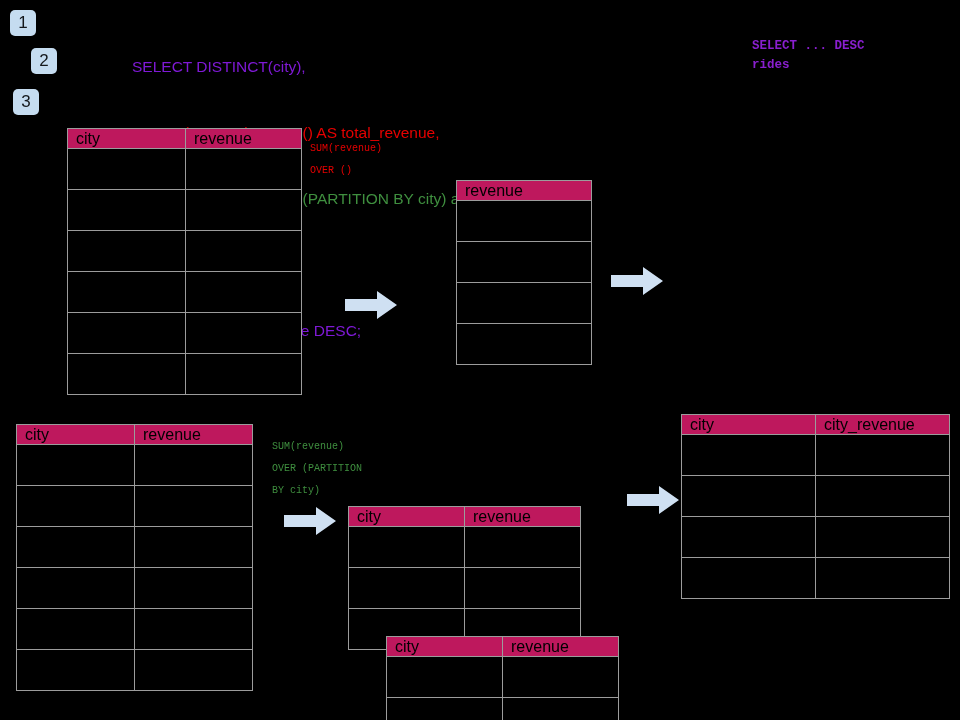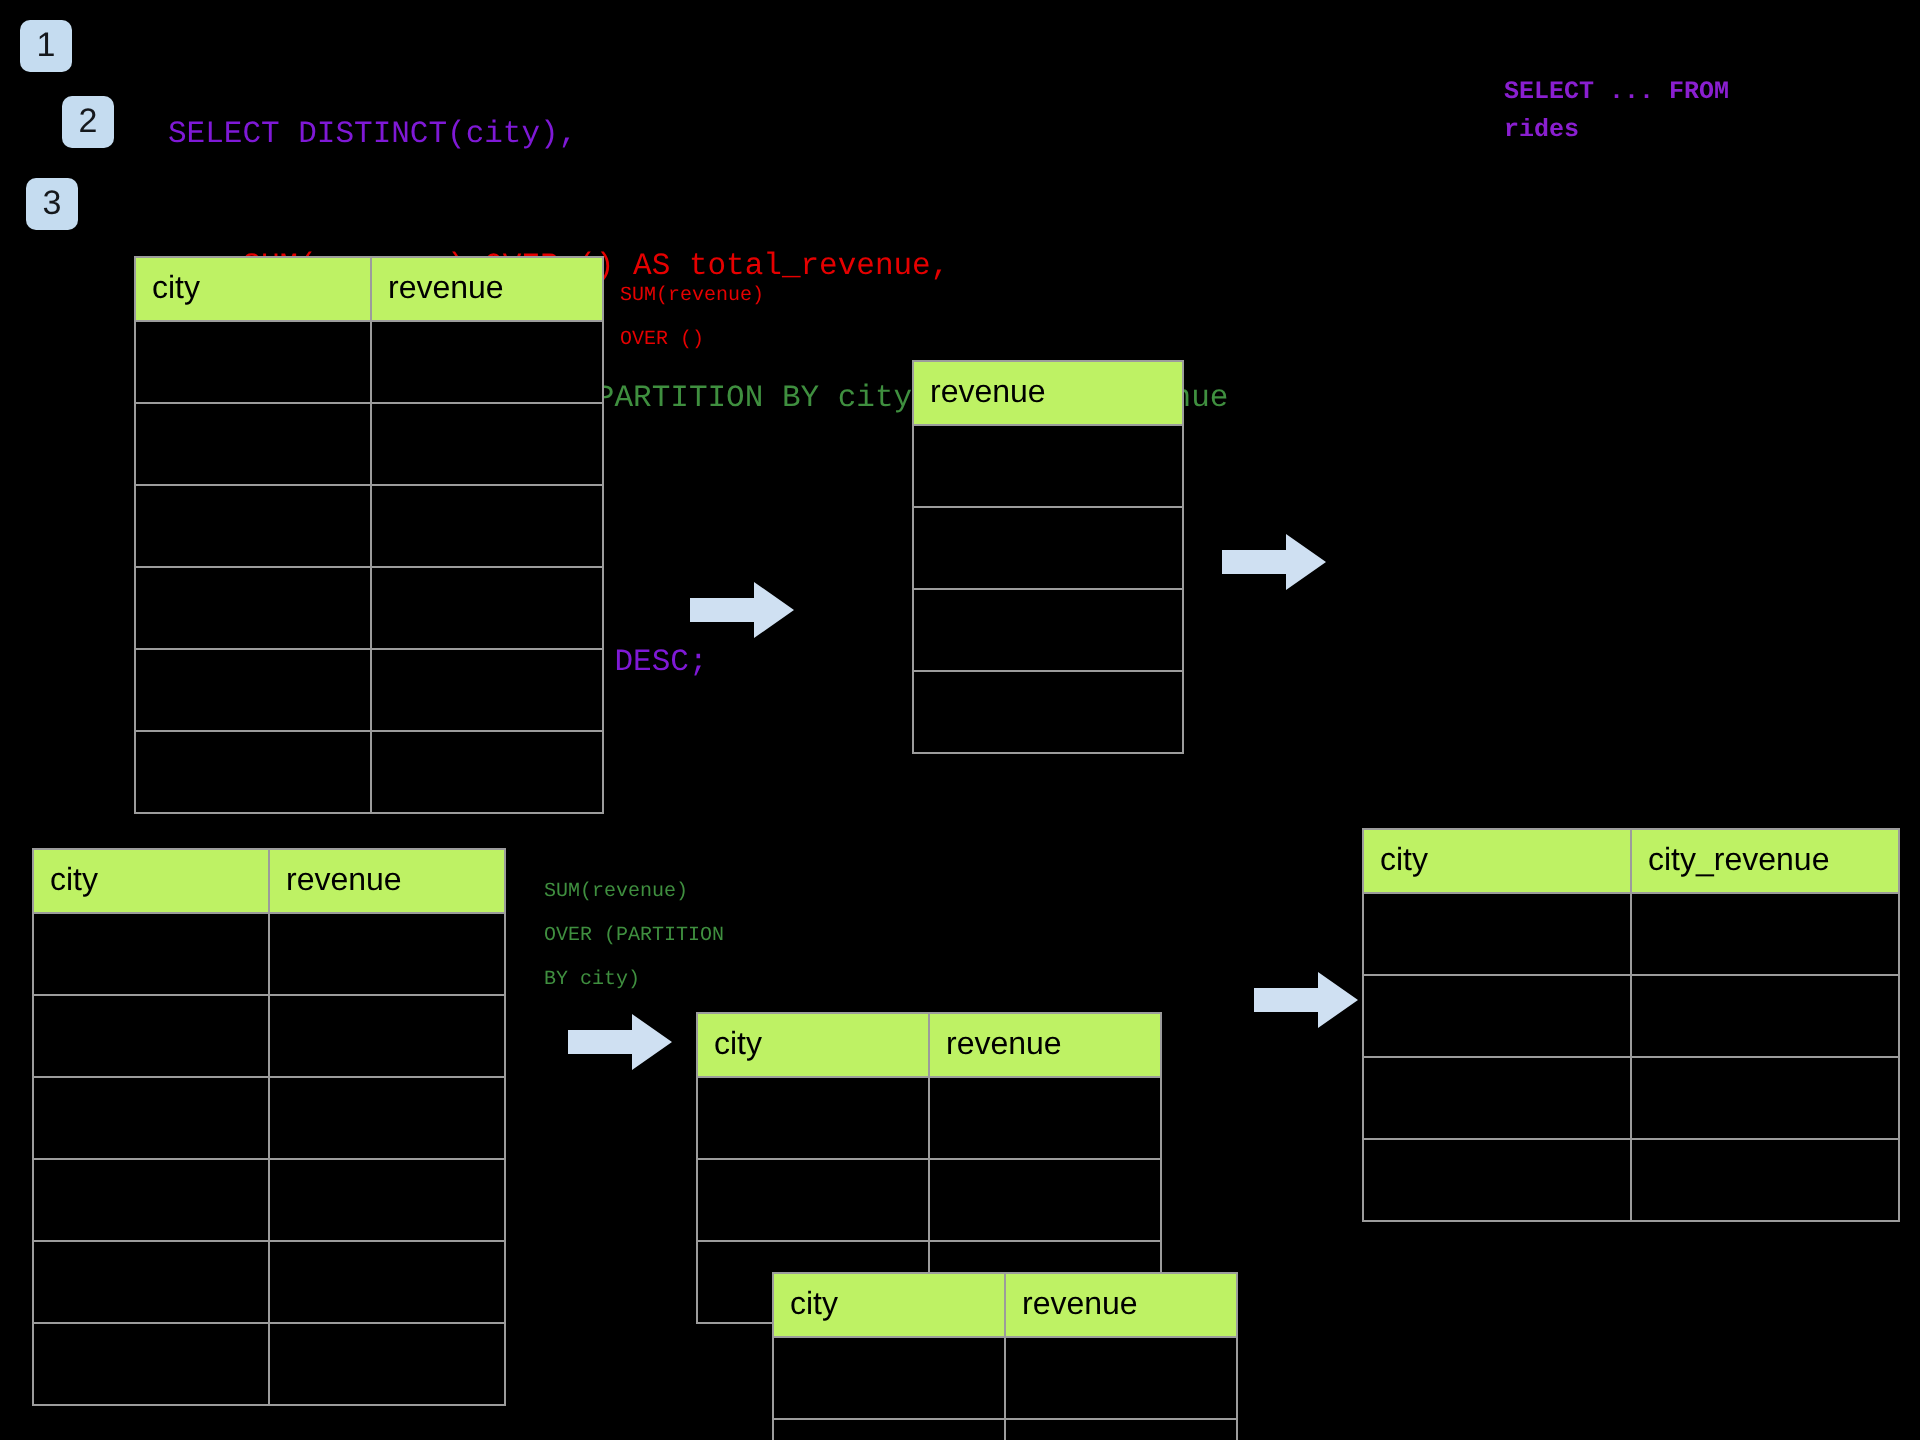"SELECT ... FROM" div.note { text: FROM -> DESC }
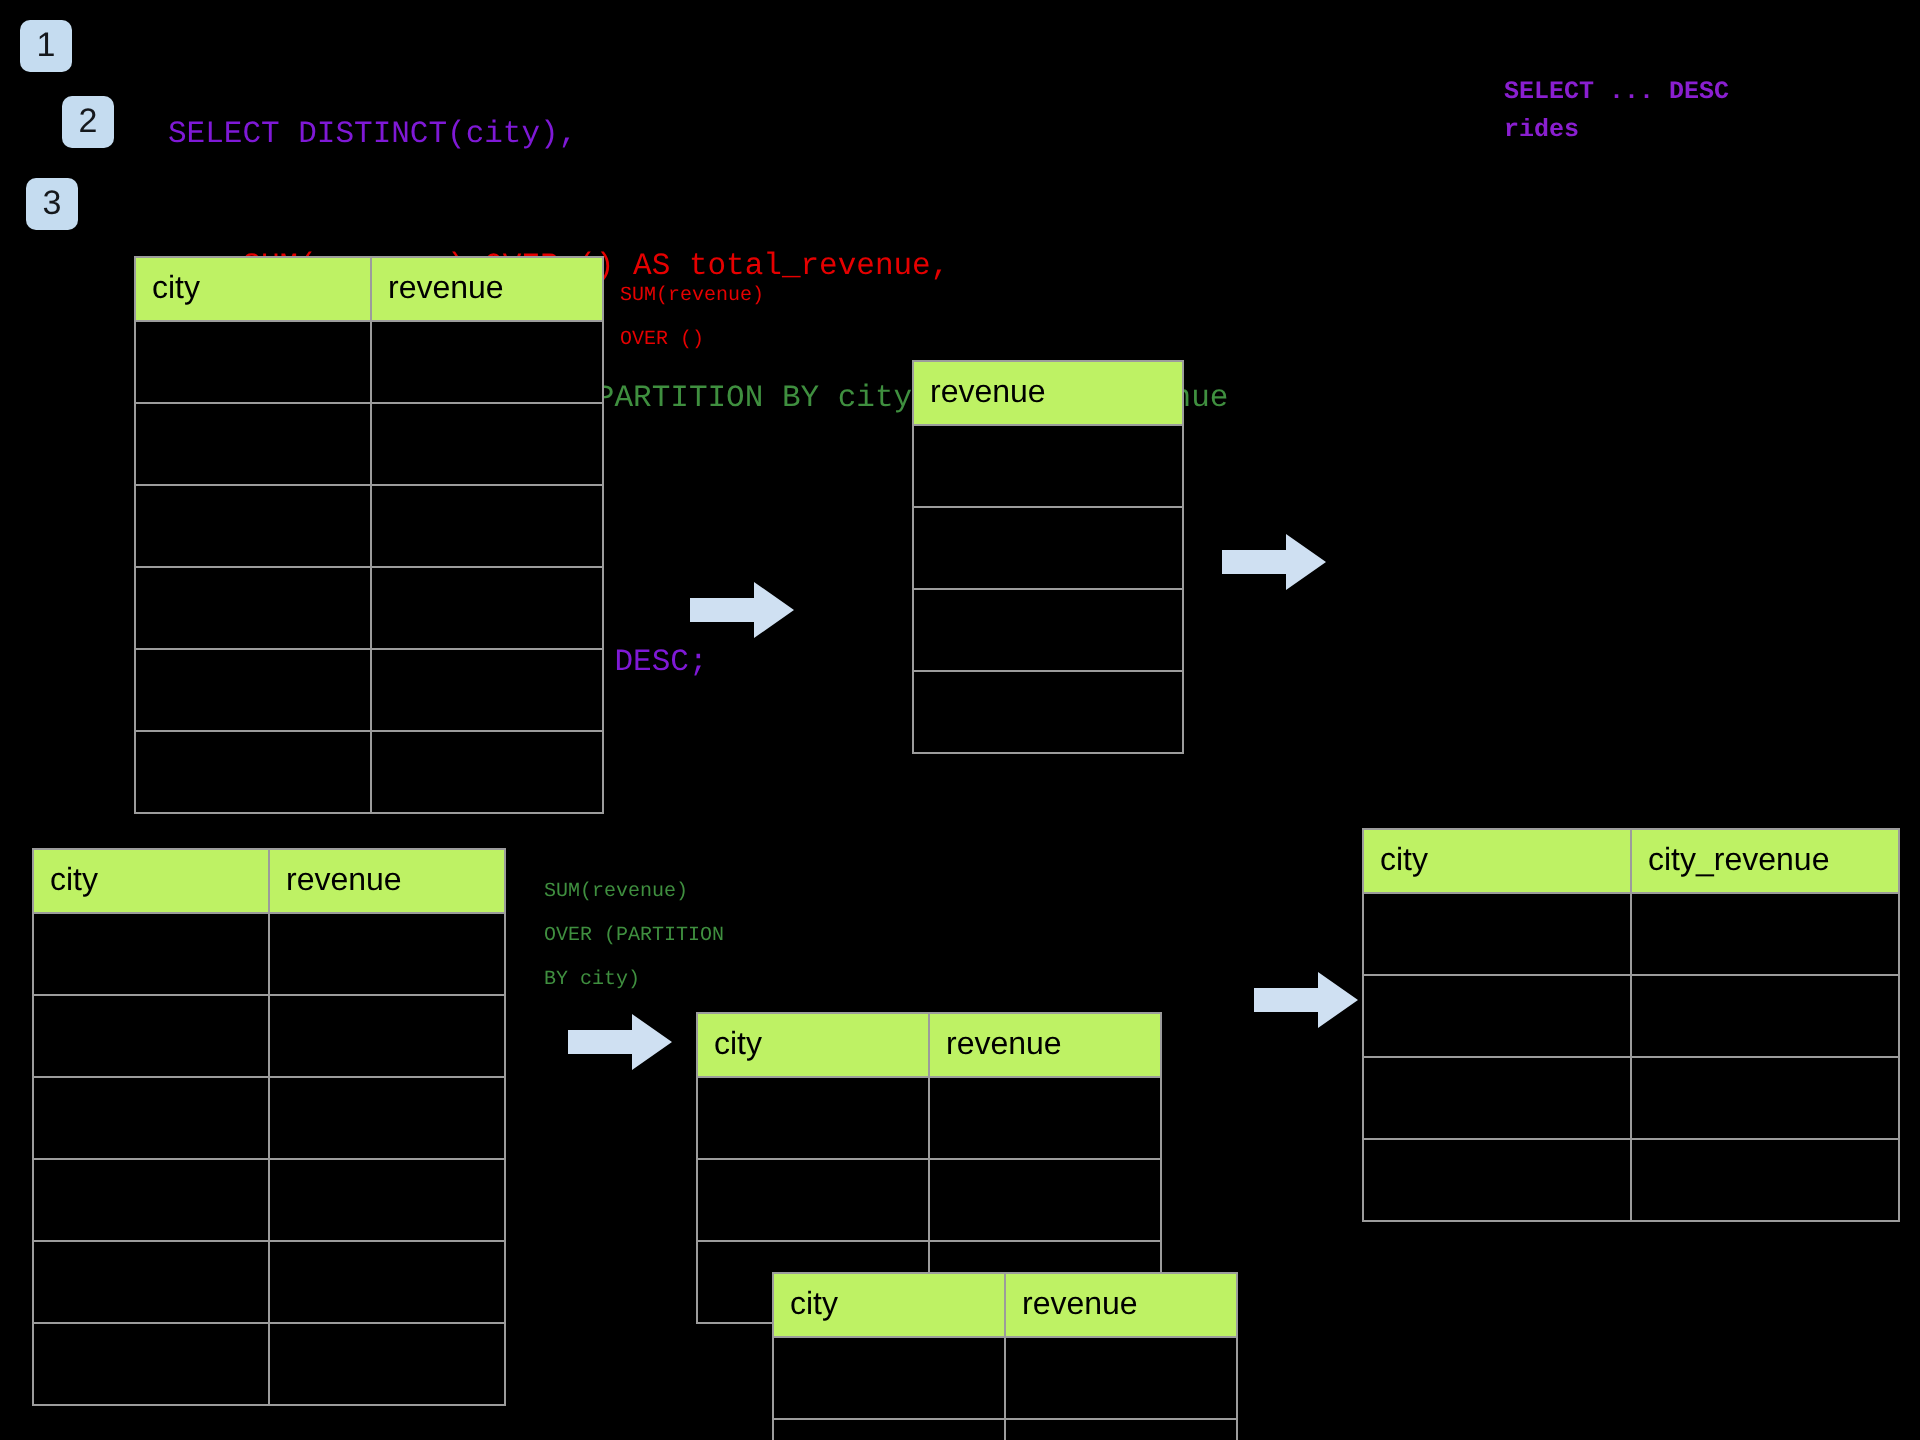"SELECT DISTINCT(city)," .sql { font-family: Liberation Mono, monospace -> Liberation Sans, sans-serif; margin-left: none -> 48px }
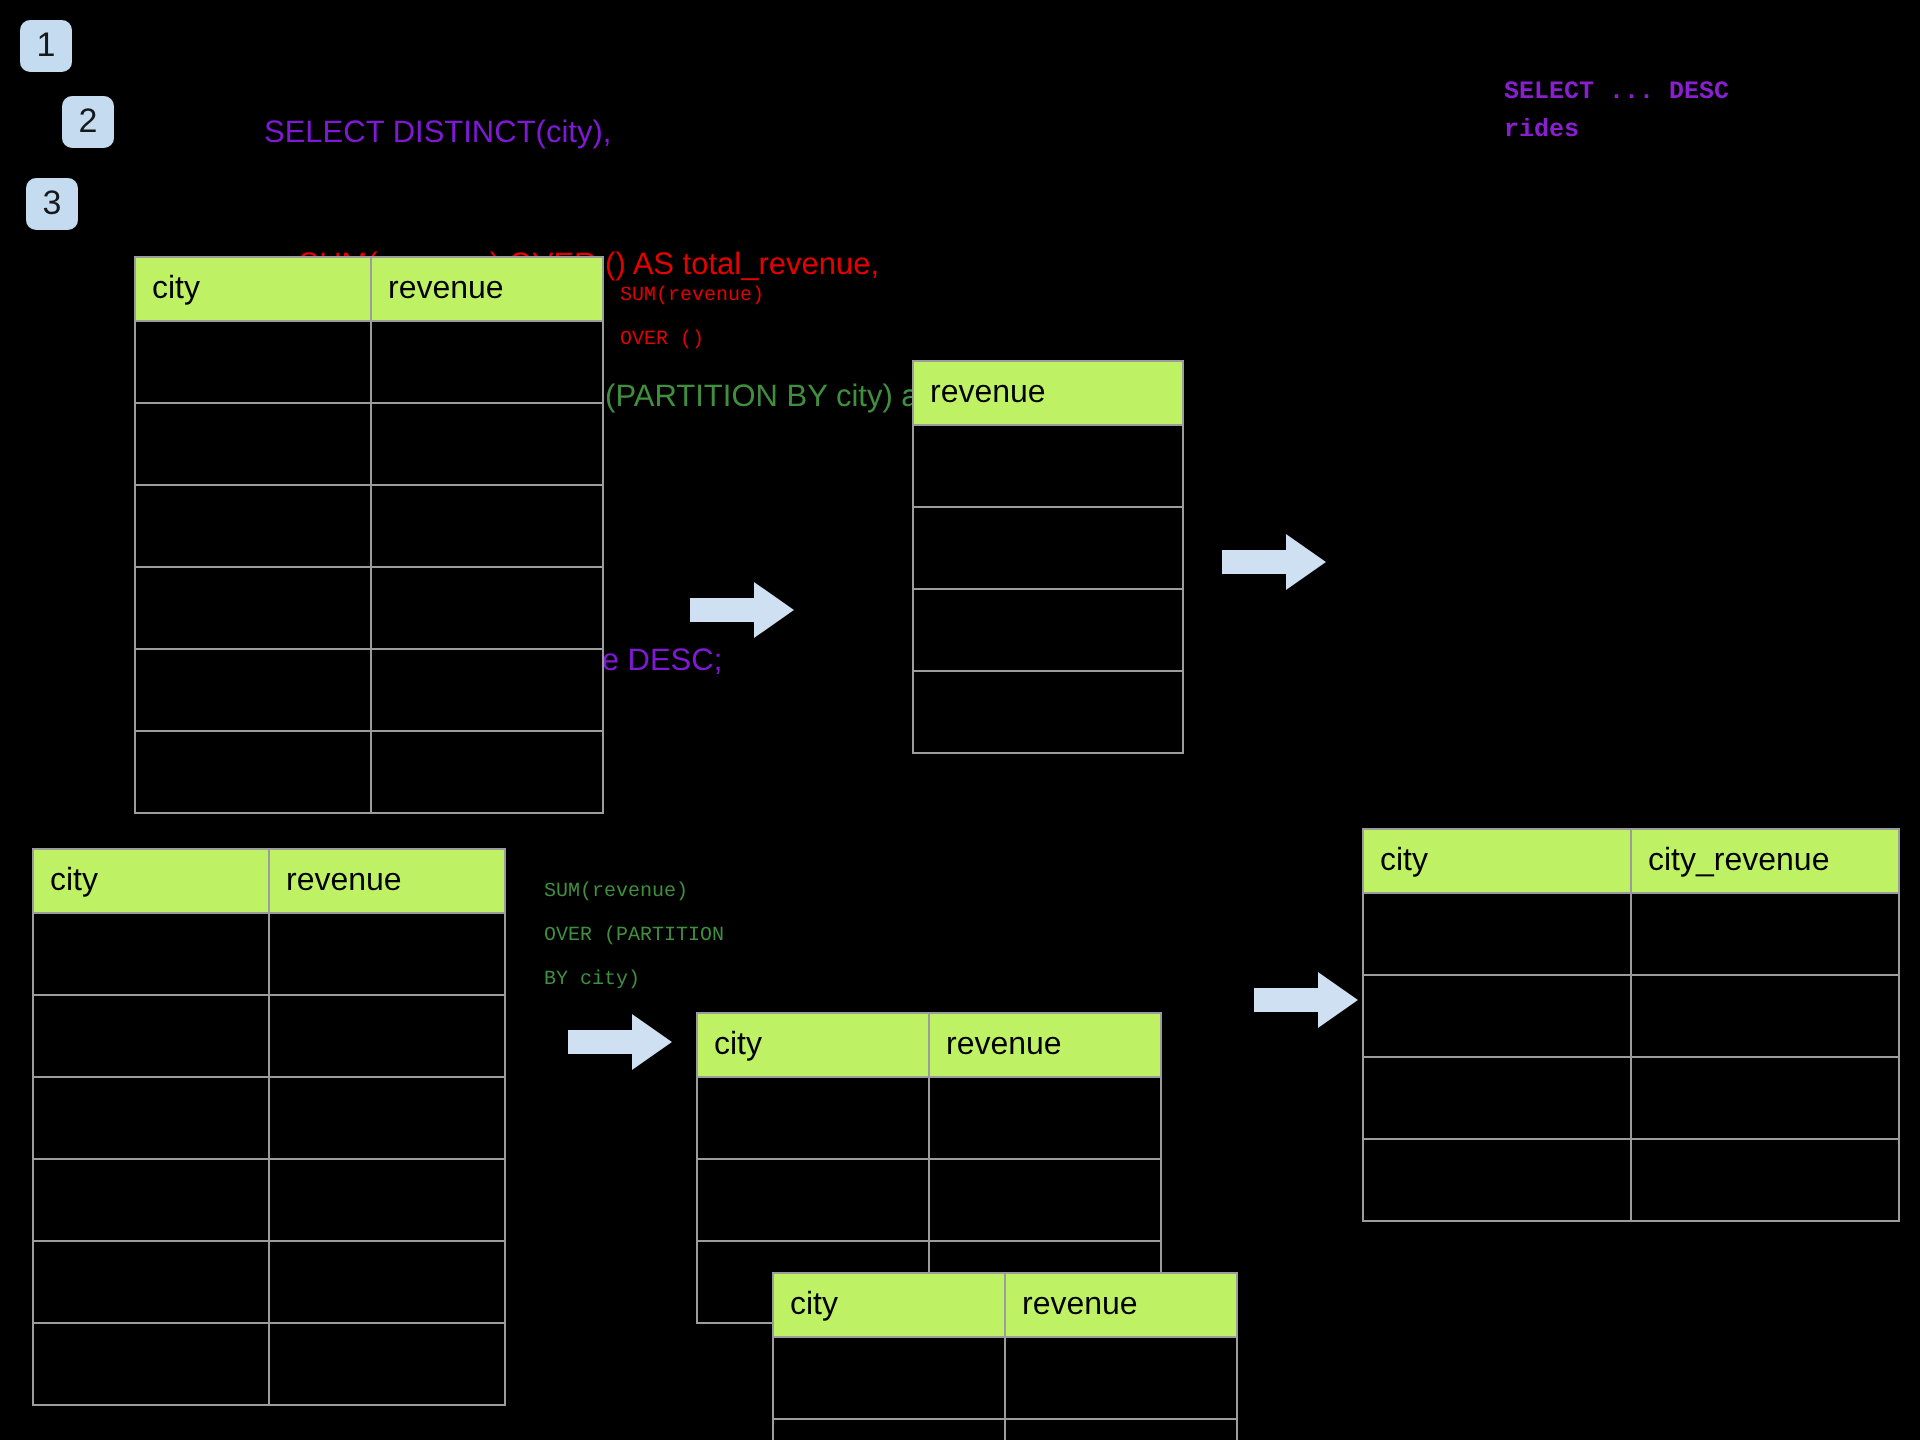"city" .tbl th { background: #bef264 -> #be185d; height: 32px -> 20px }
